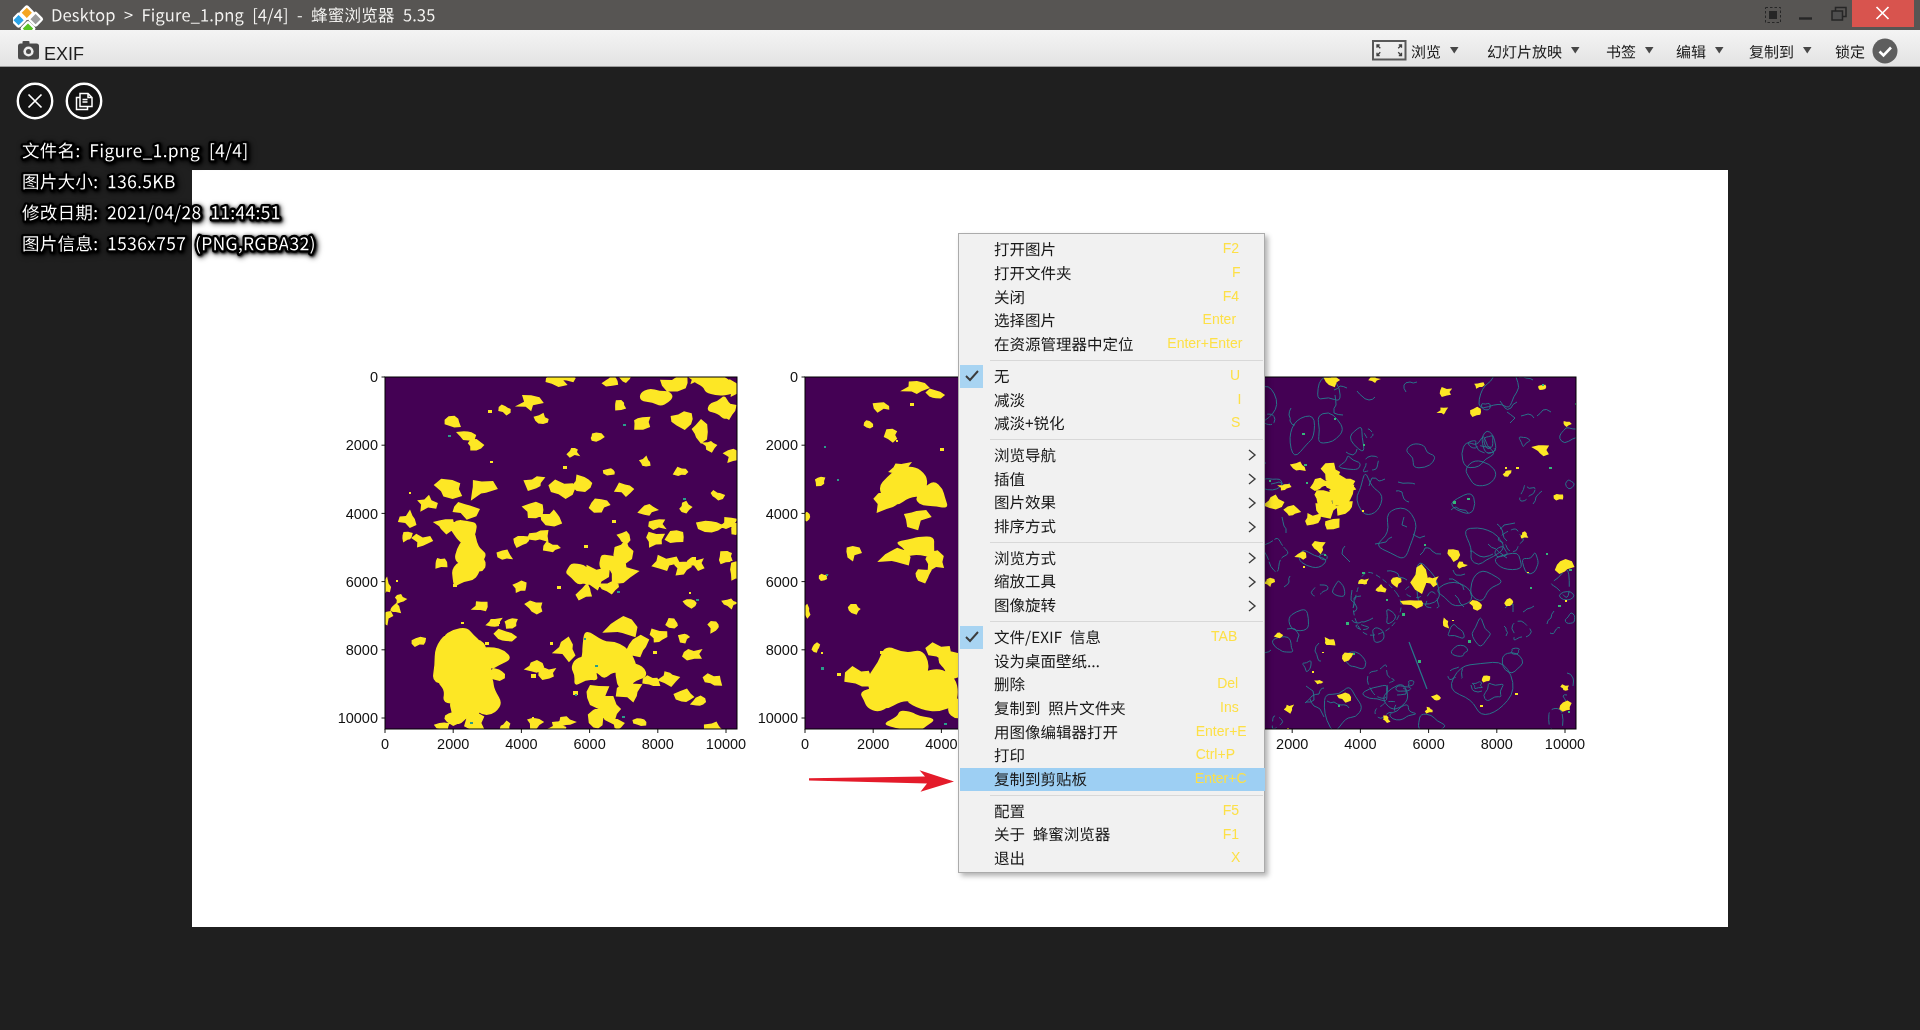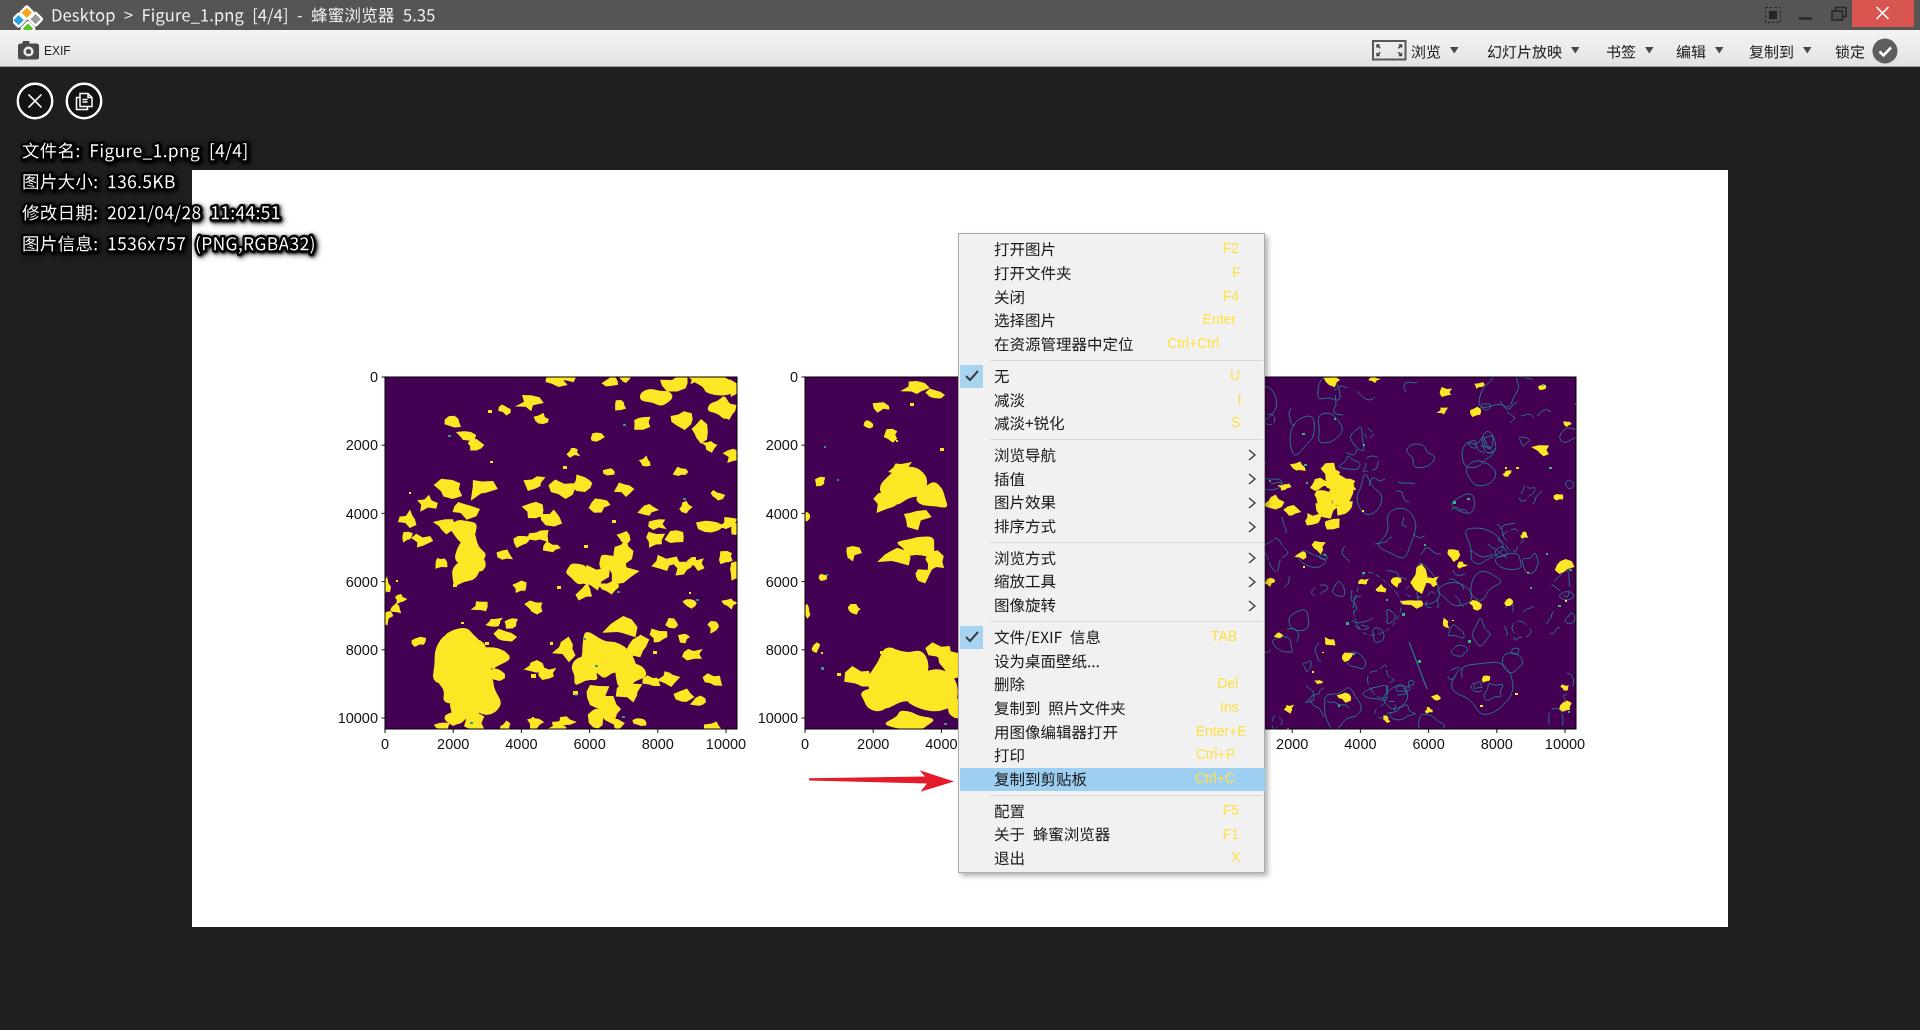"EXIF" div { font-size: 12px -> 18px }
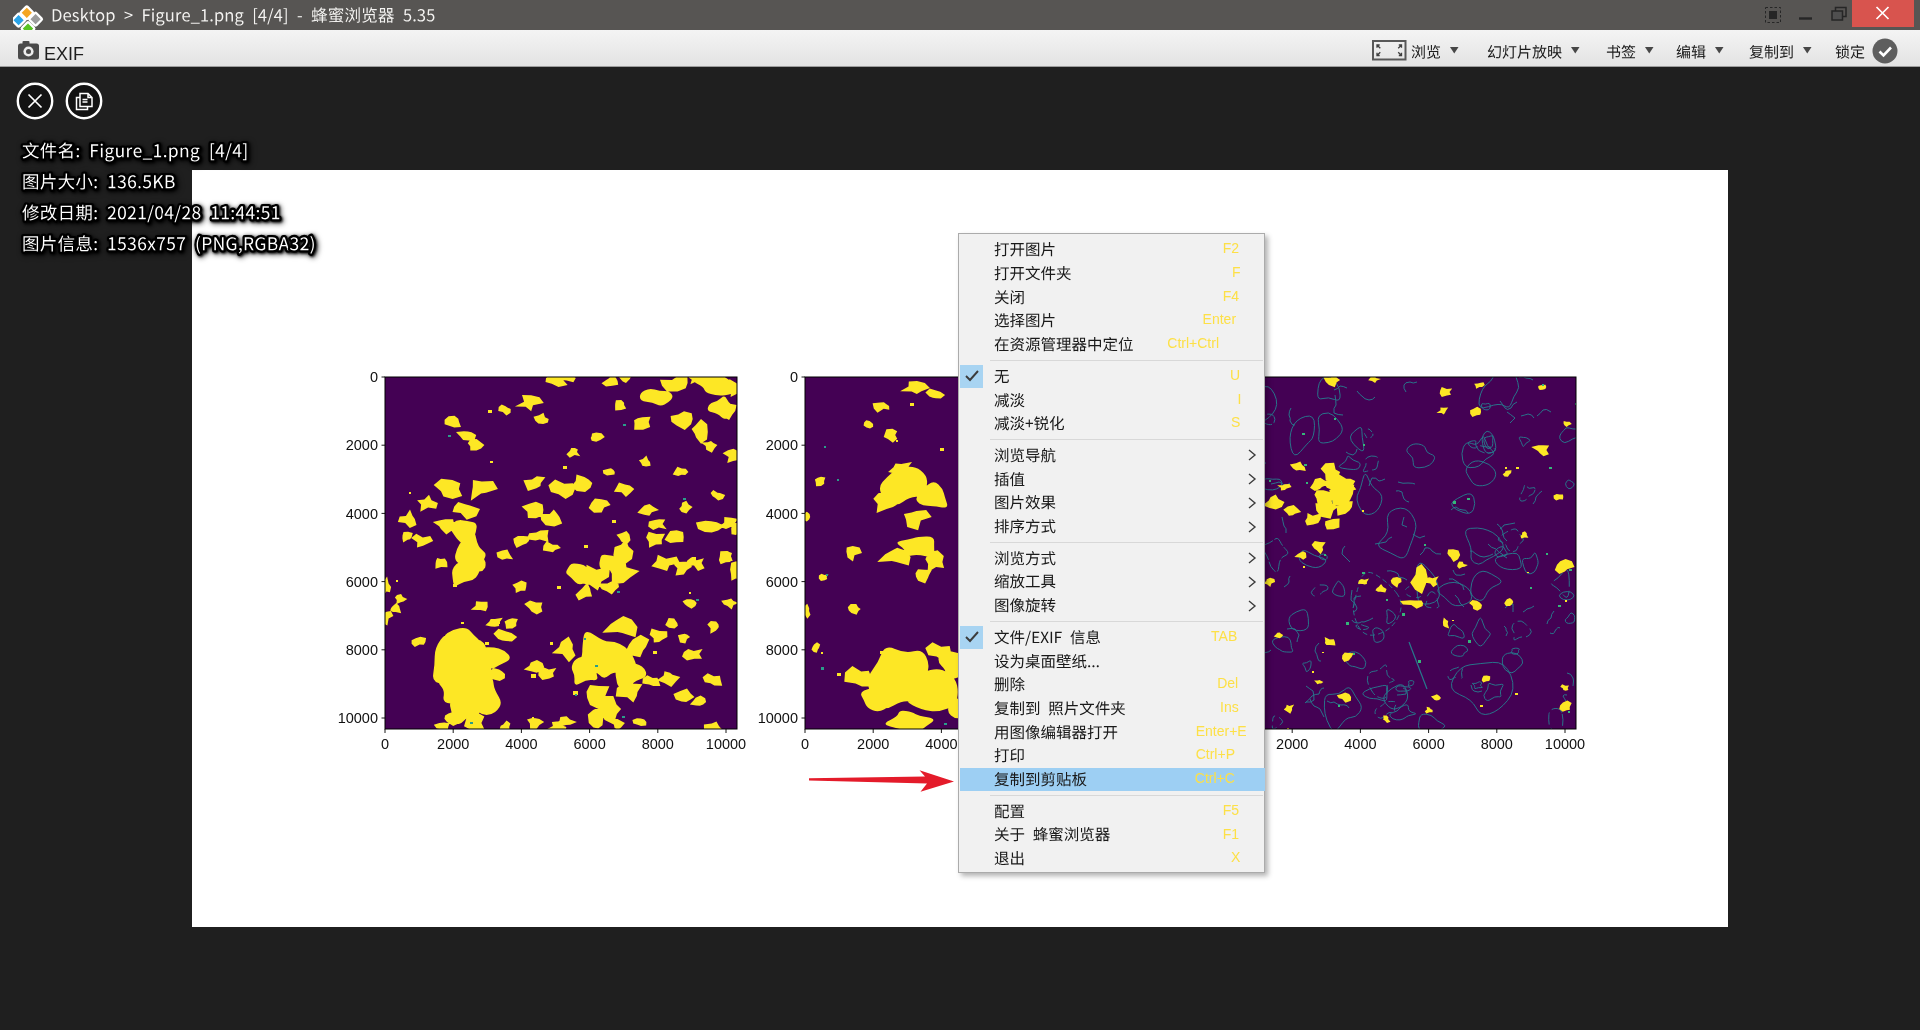"Ctrl+Ctrl" div.mi-sc { text: Ctrl+Ctrl -> Enter+Enter }
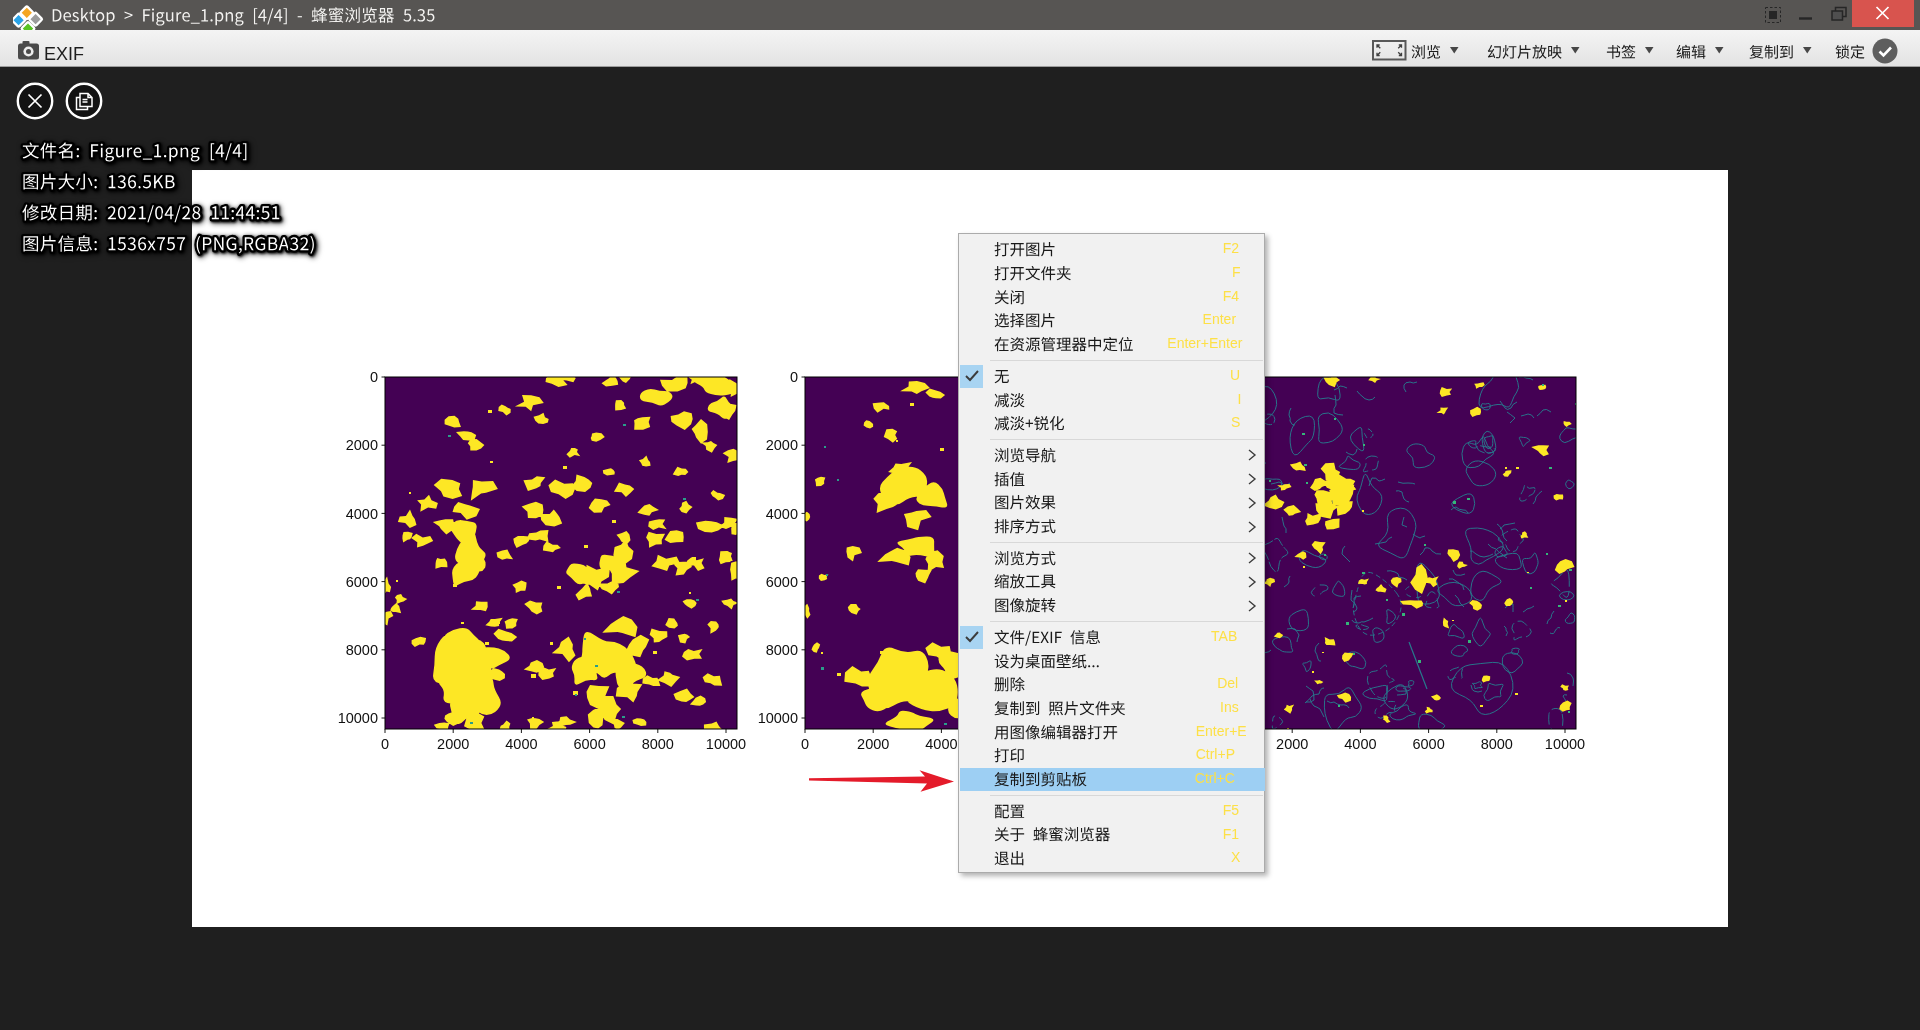"Ctrl+C" div.mi-sc { text: Ctrl+C -> Enter+C }
